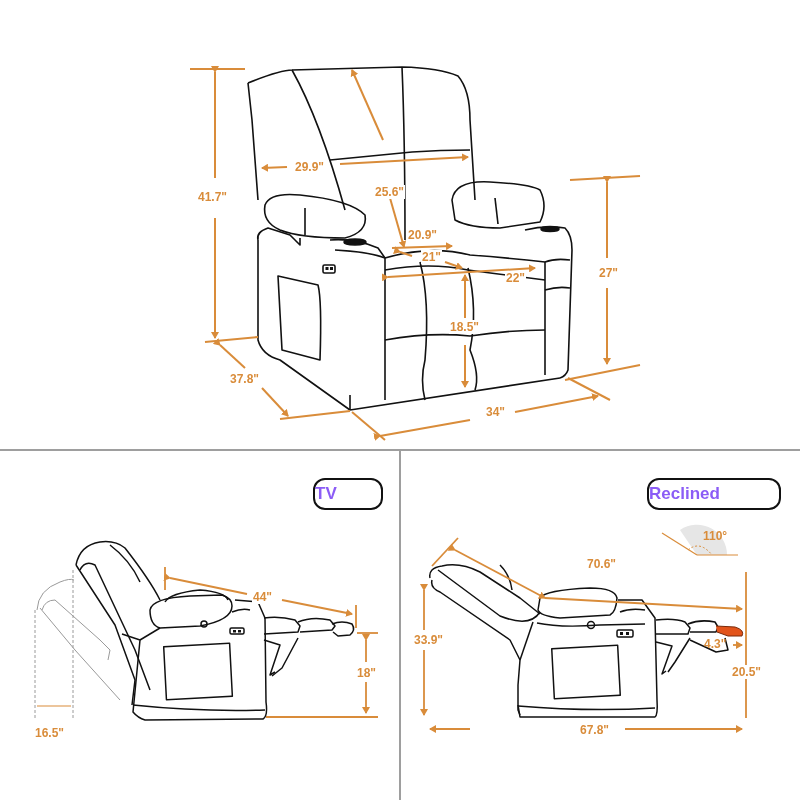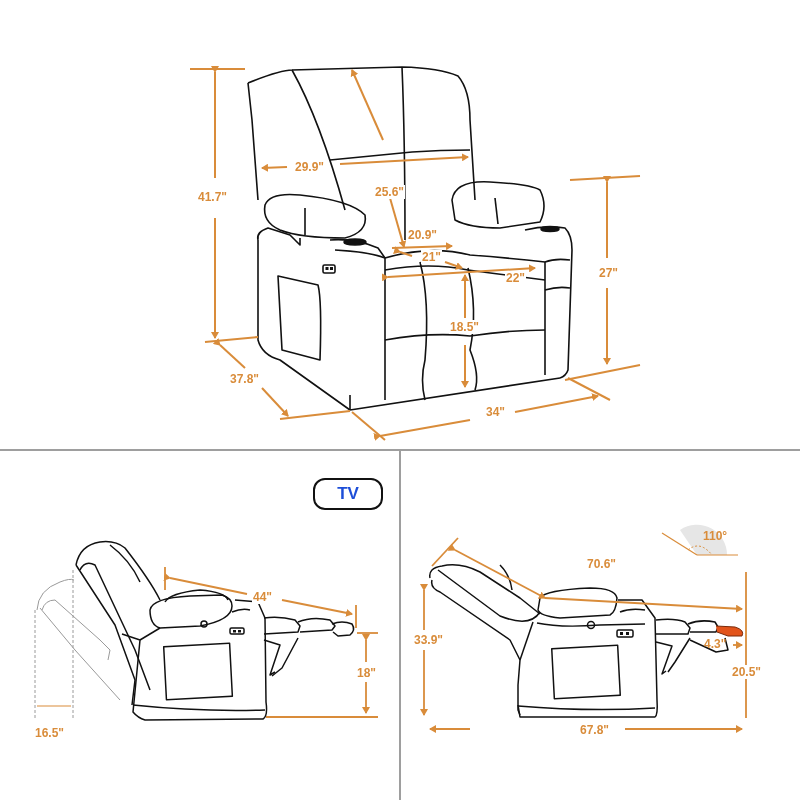"TV" .pill { color: #1d4ed8 -> #8b5cf6; text-align: center -> none }
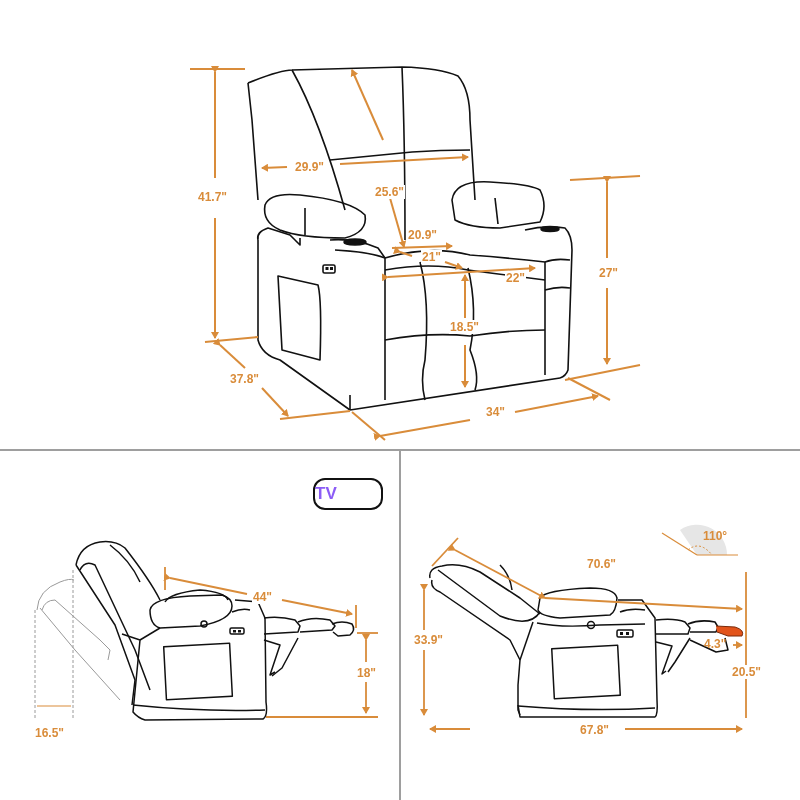"Reclined" div.pill { html: none -> <div>Reclined</div> }
